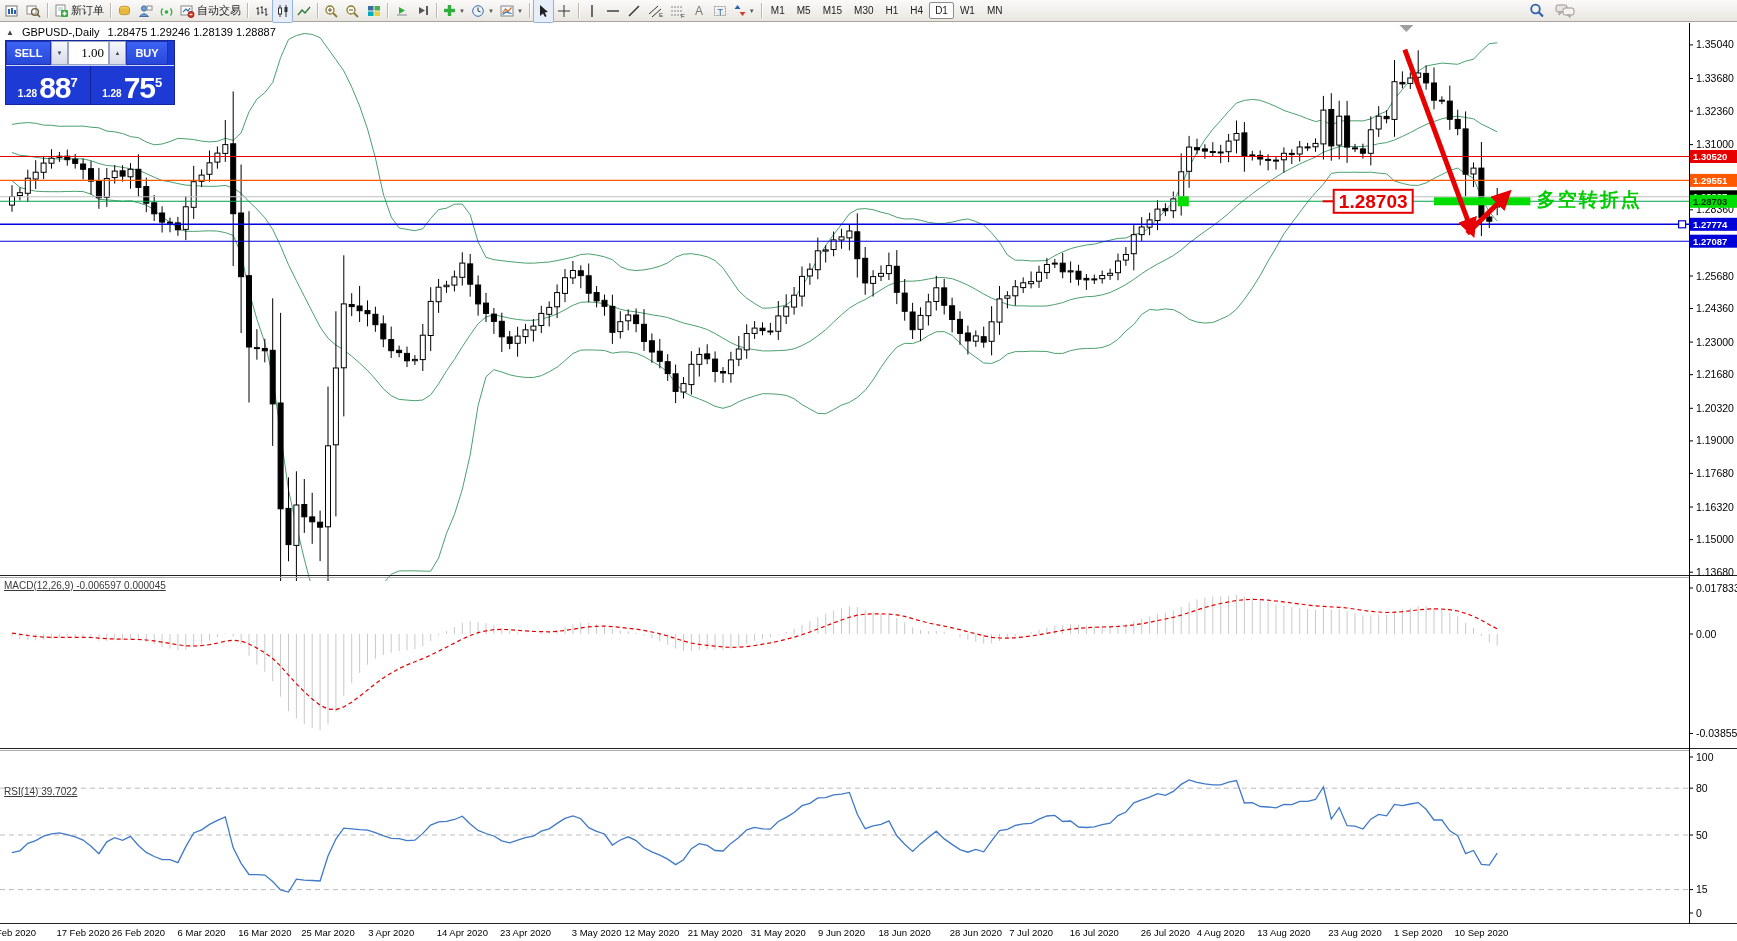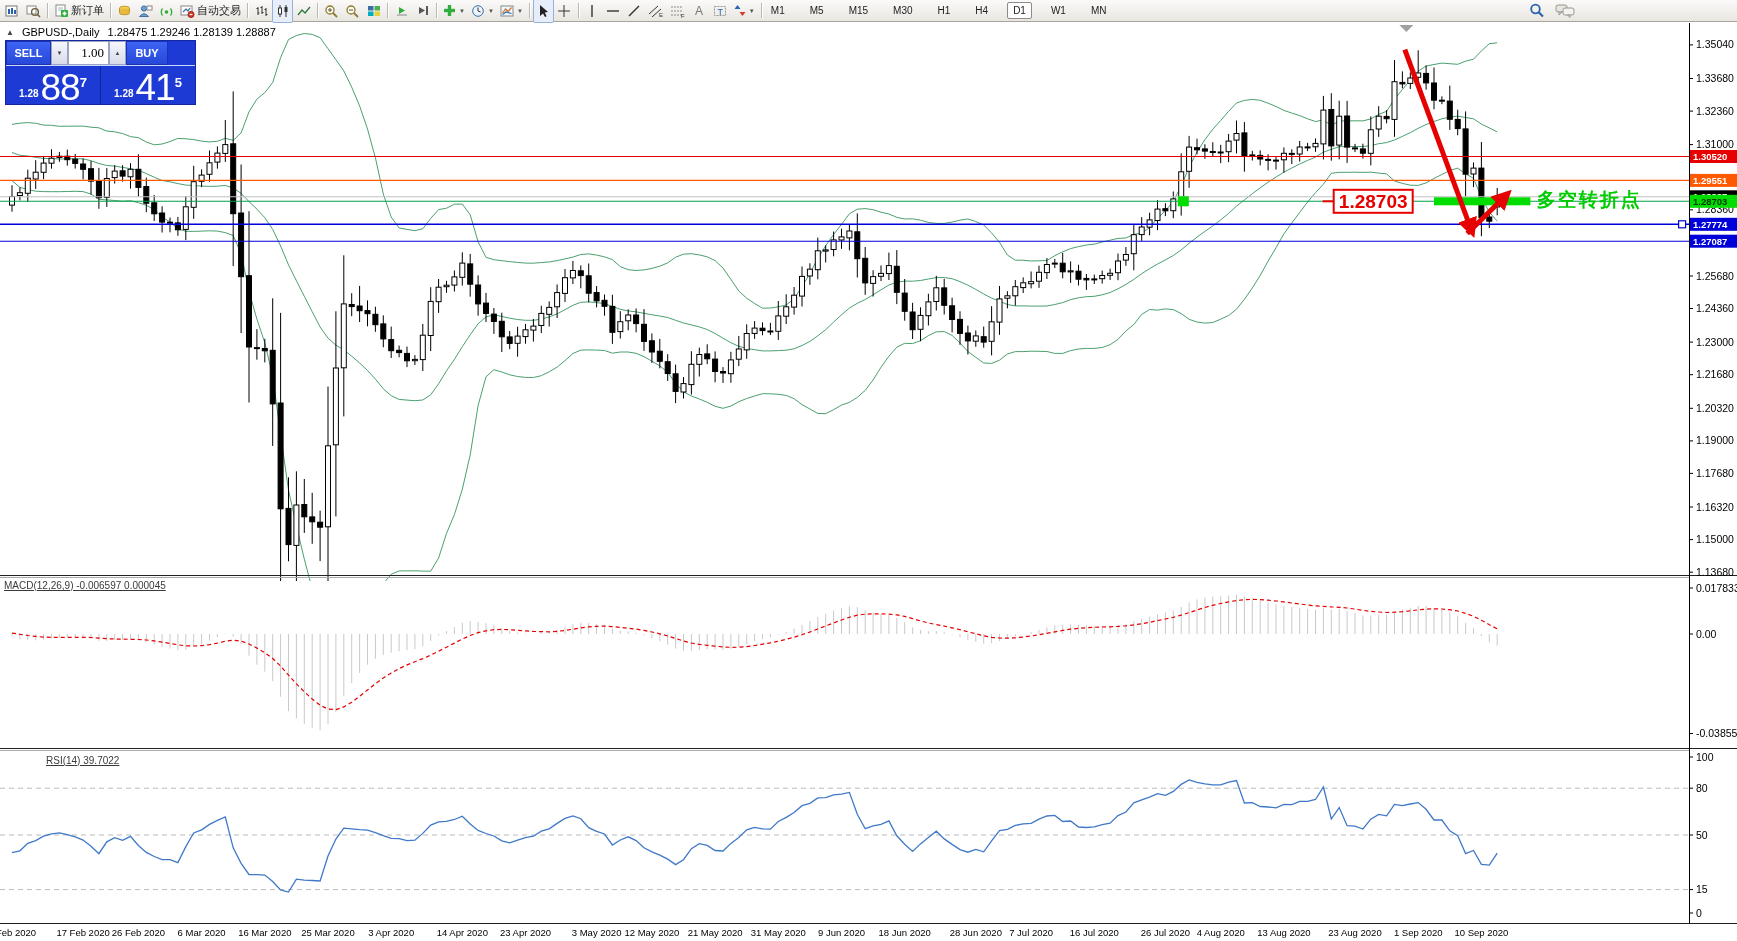"M1" .tf-group { gap: 13px -> 0 }
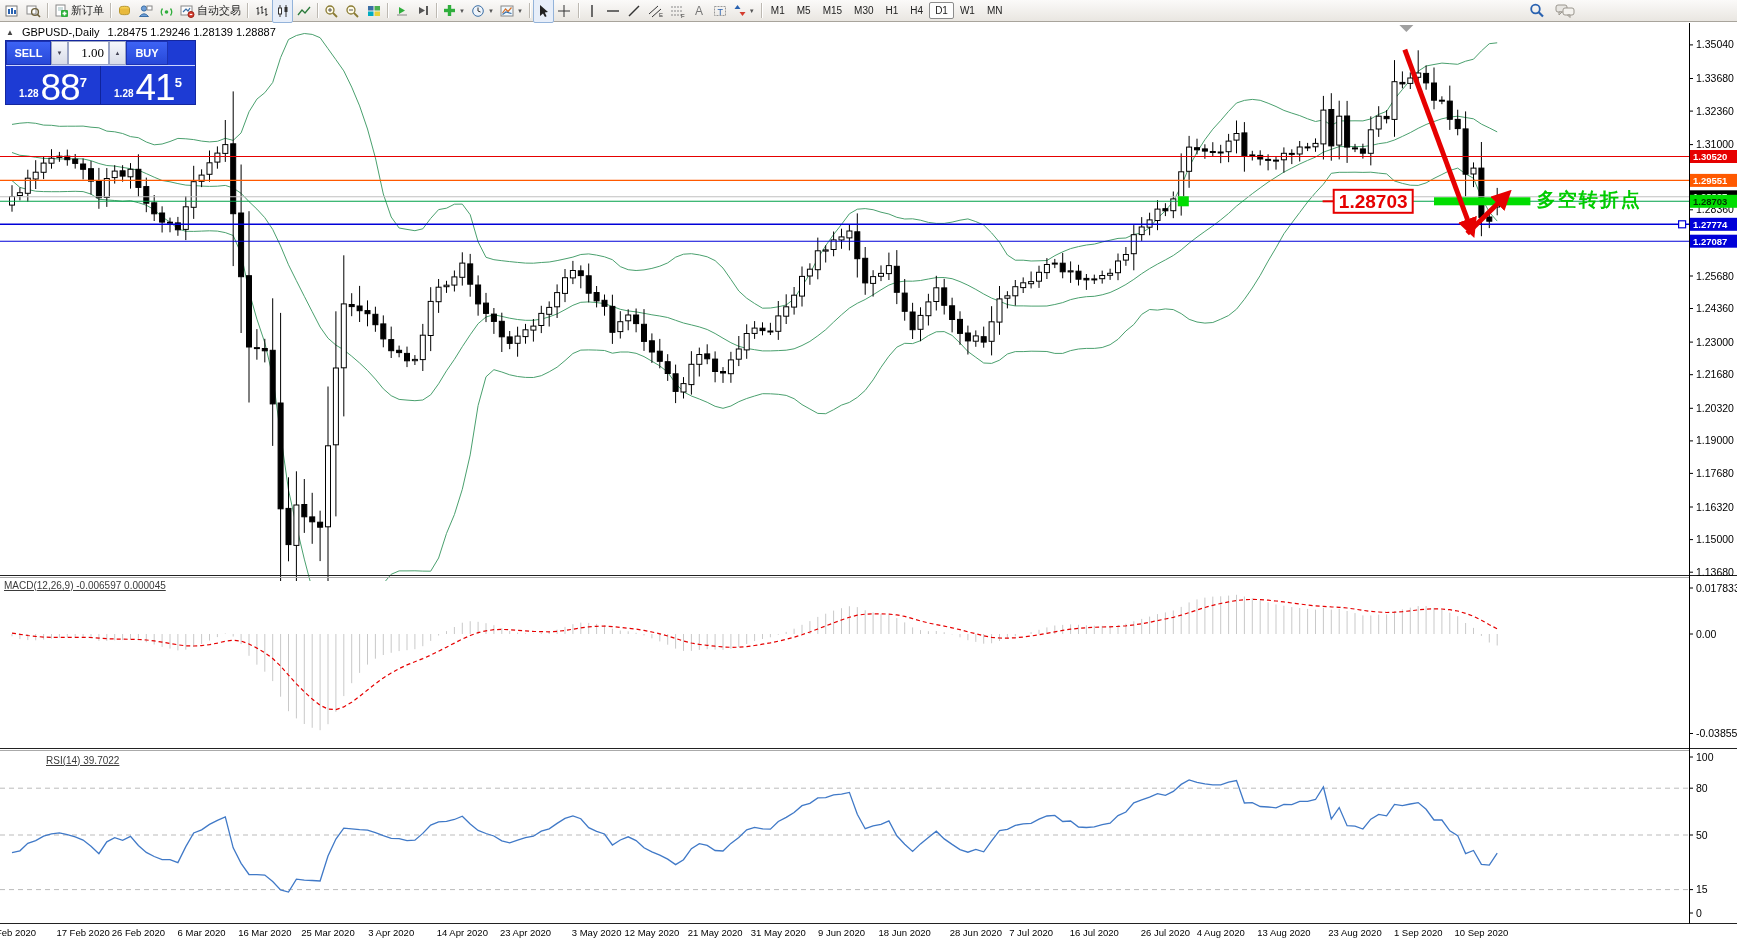"SELL" .oneclick { width: 191px -> 170px }
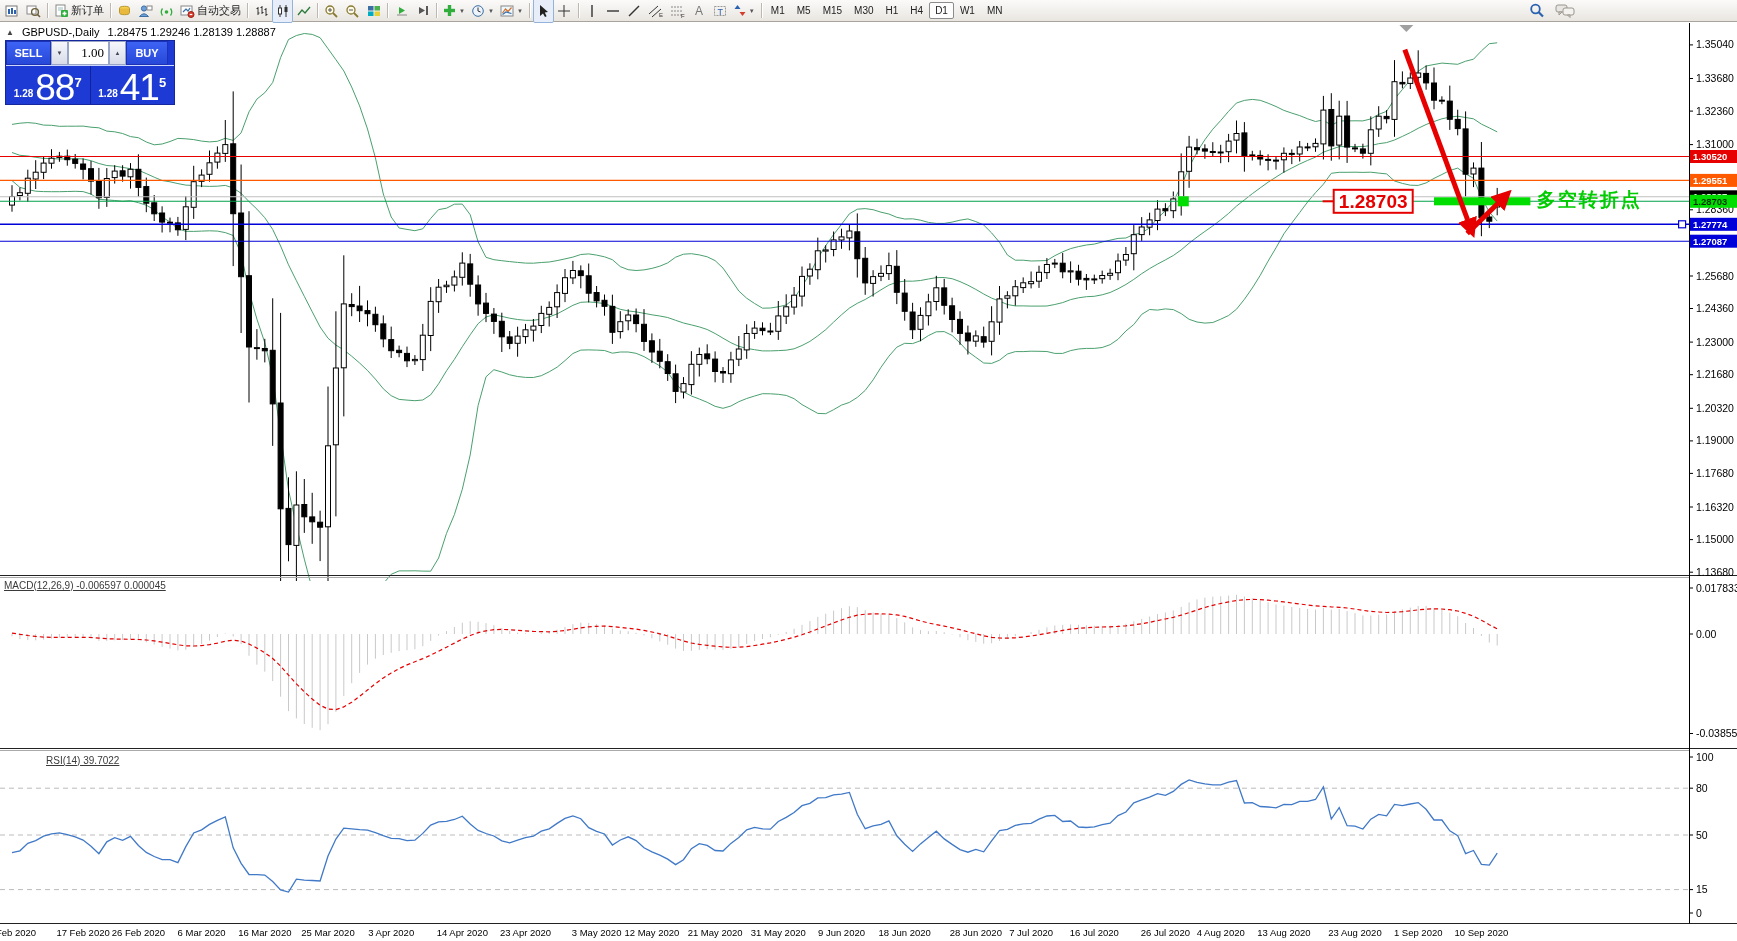"88" .oc-big { font-size: 37px -> 30px; font-weight: normal -> bold }
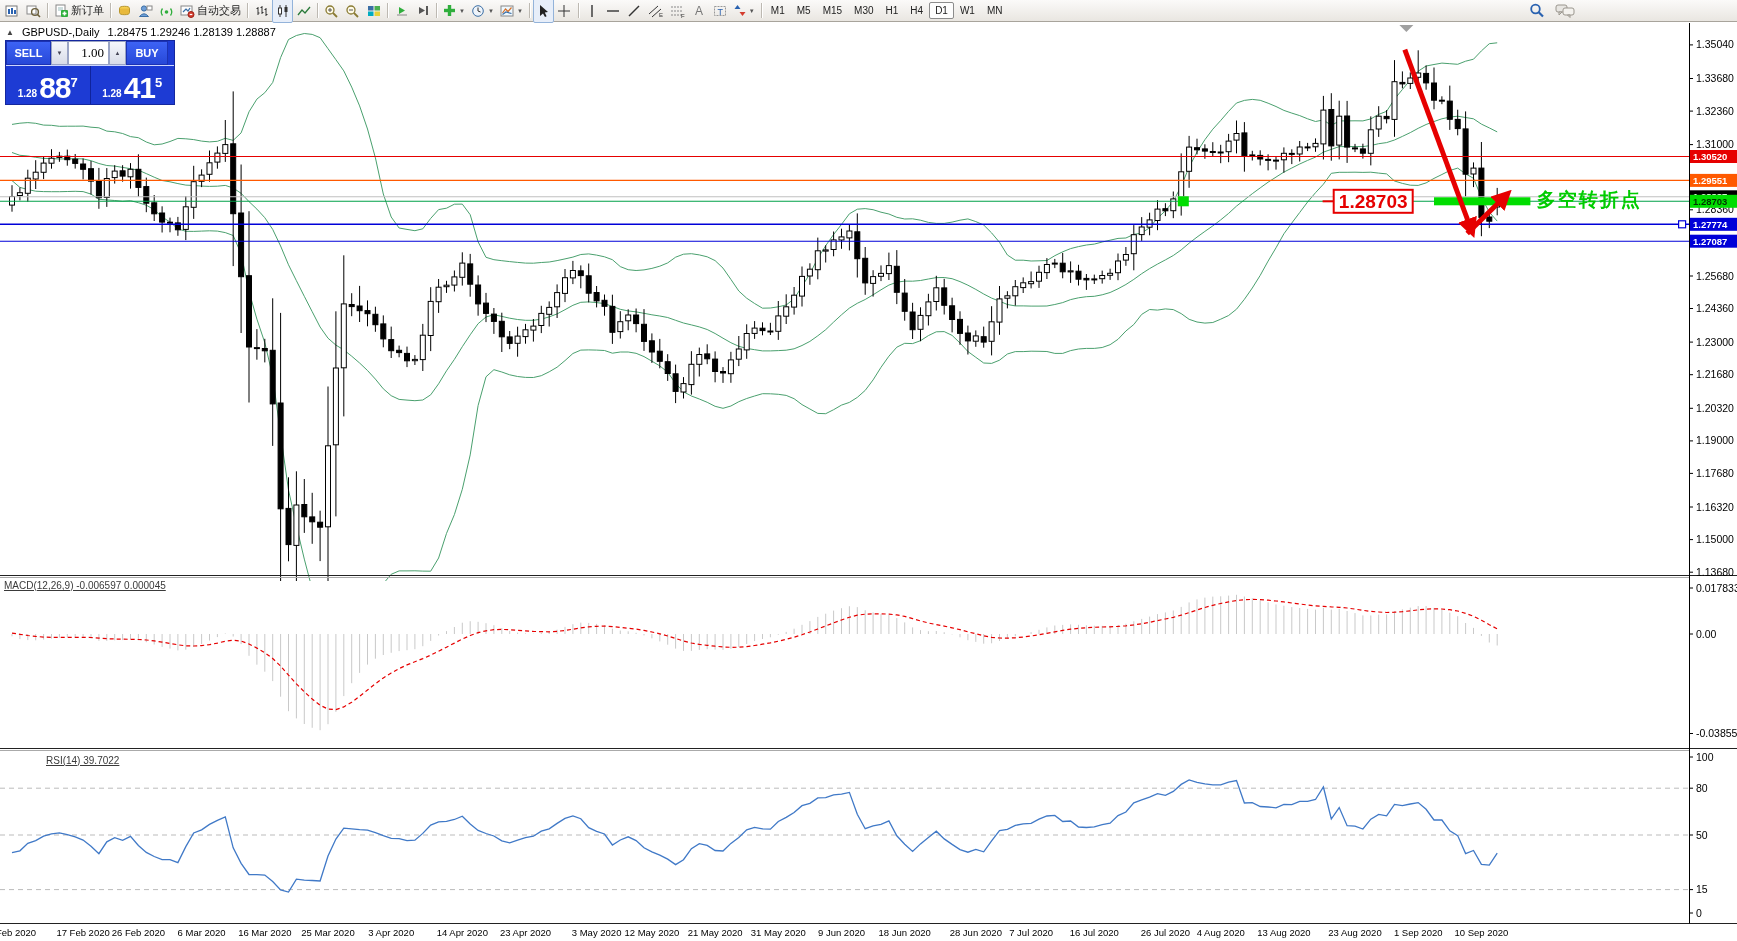"41" span.oc-big { text: 41 -> 75 }
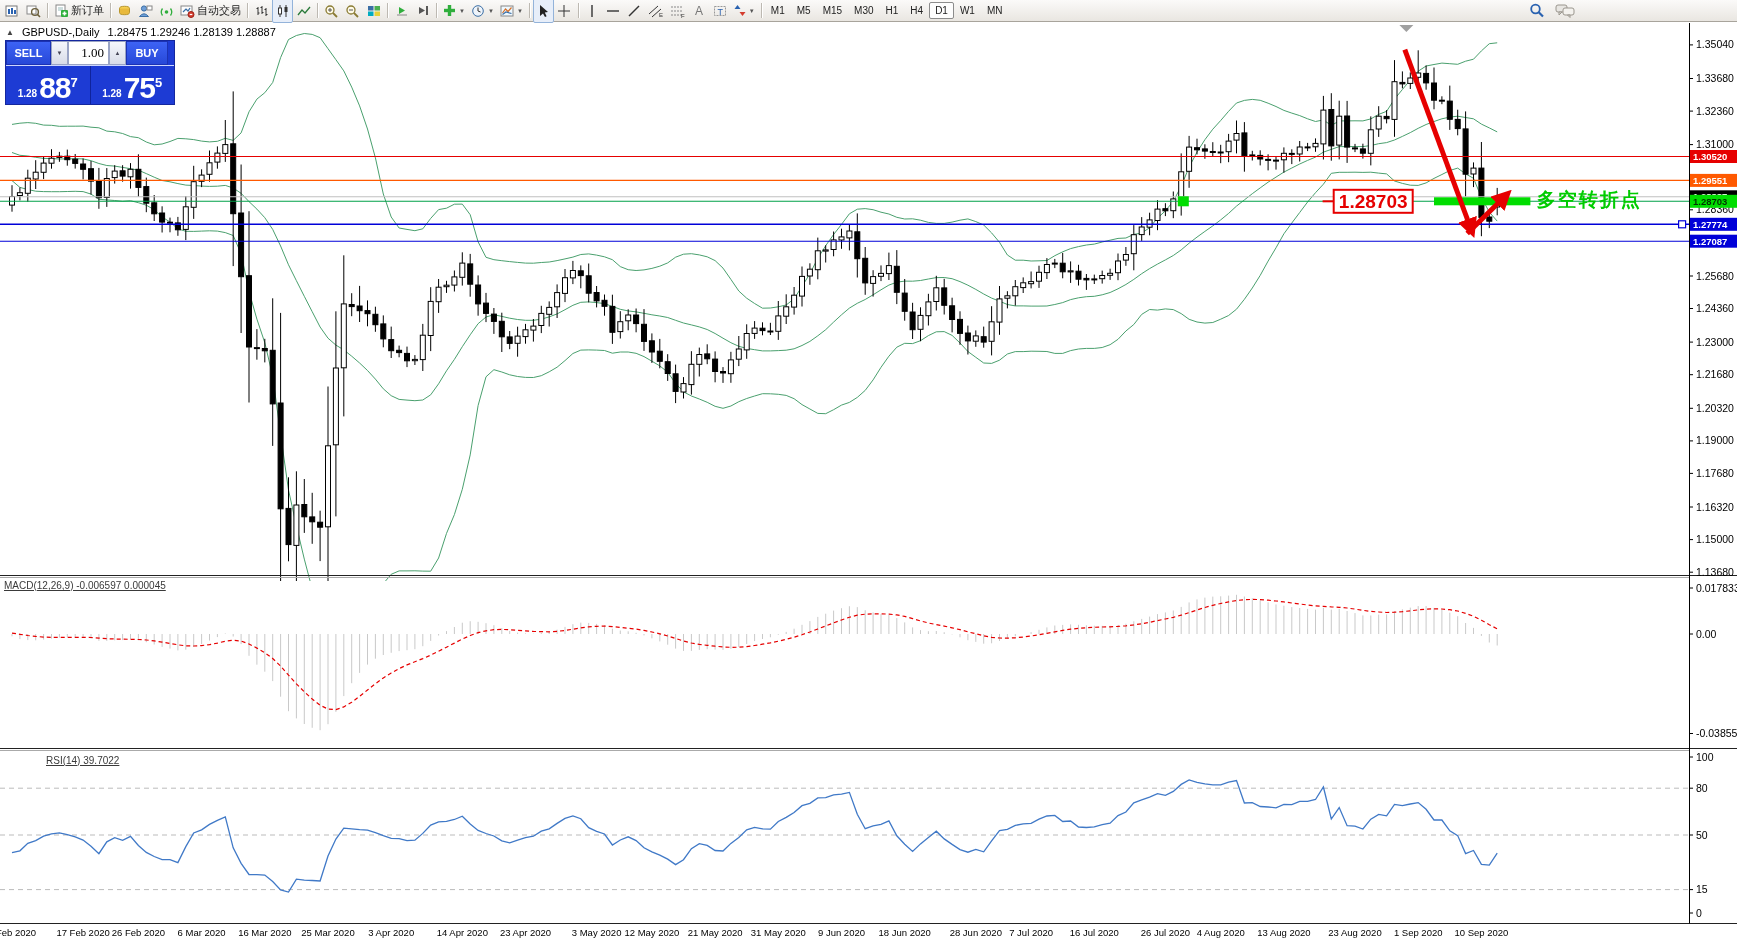"RSI(14) 39.7022" .rsi-label { margin-left: 42px -> none; top: 755px -> 786px }
